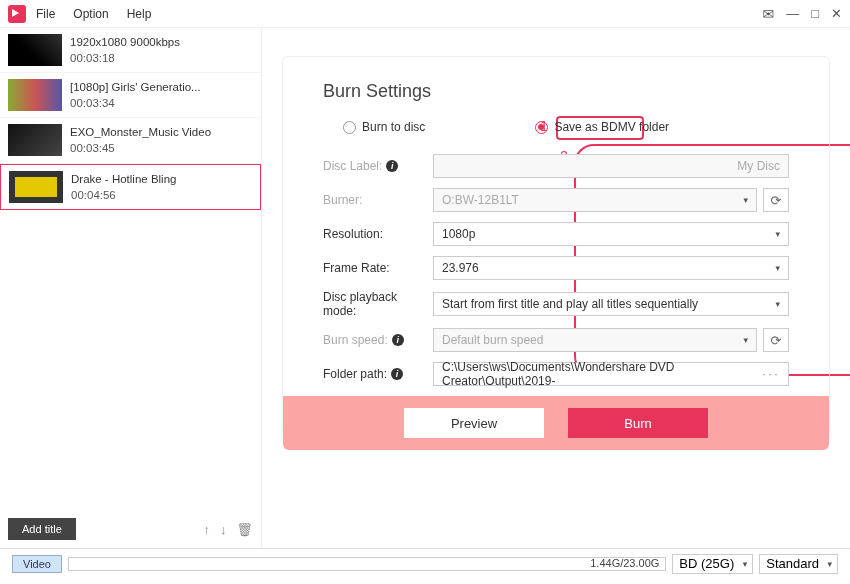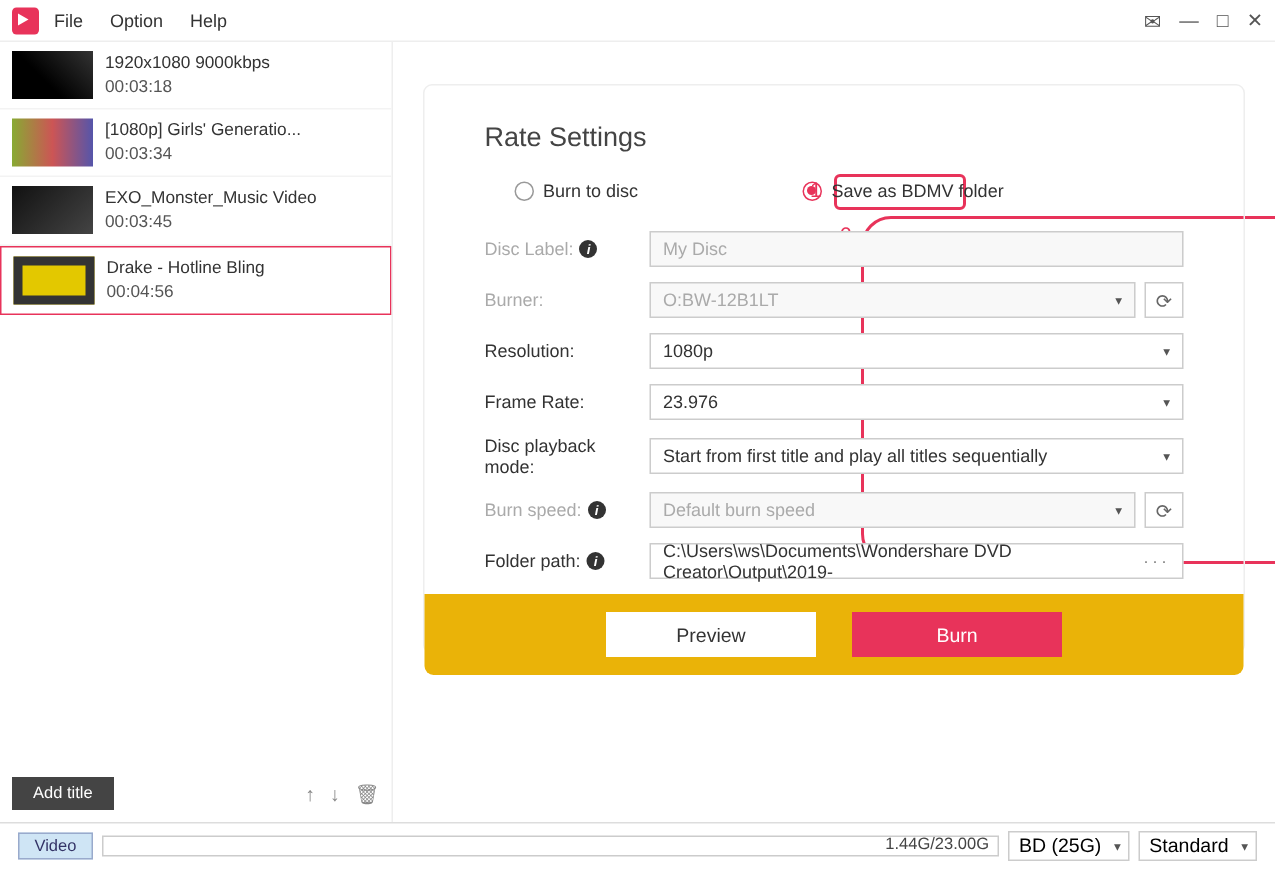"Rate Settings" h2 { text: Rate -> Burn }
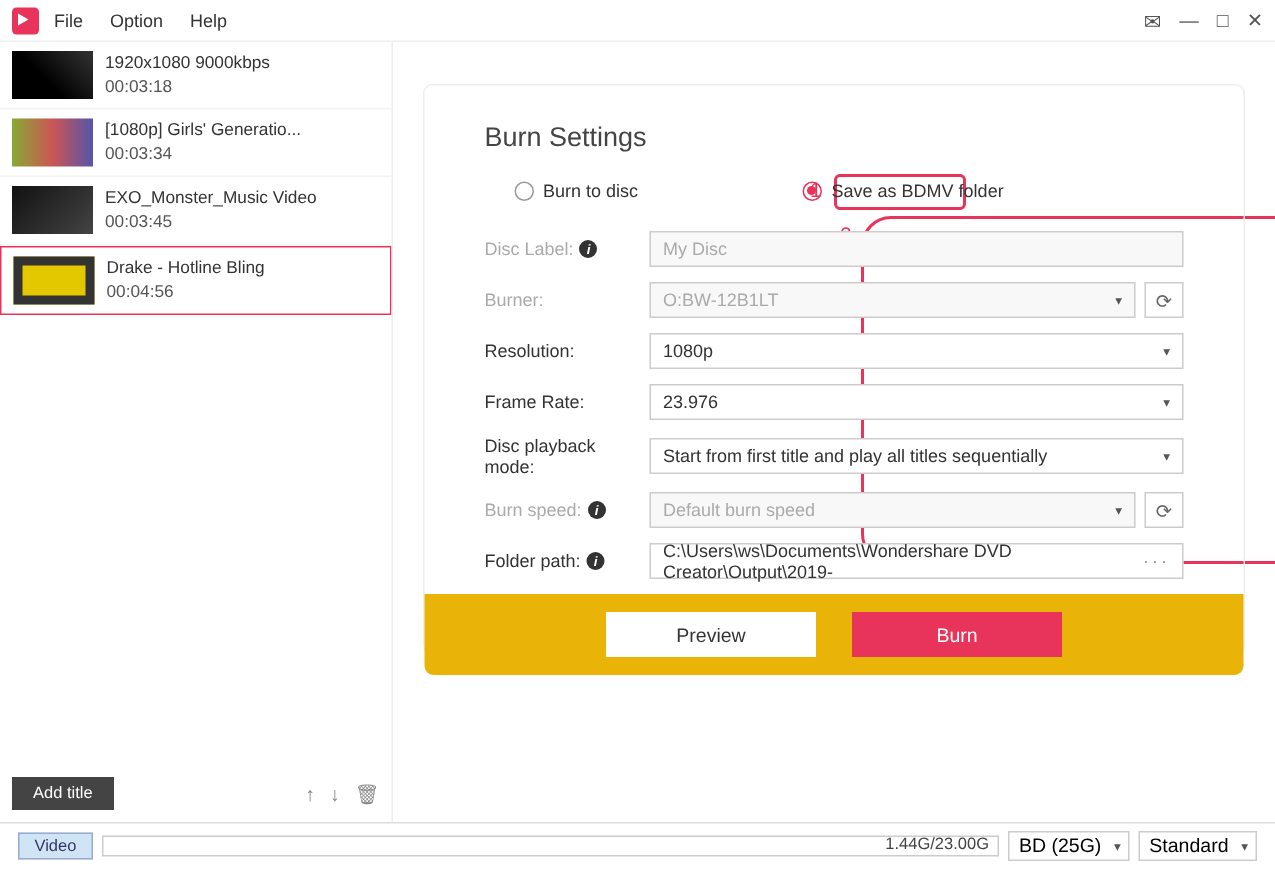"My Disc" .row.disabled input, .row.disabled .select { text-align: none -> right }
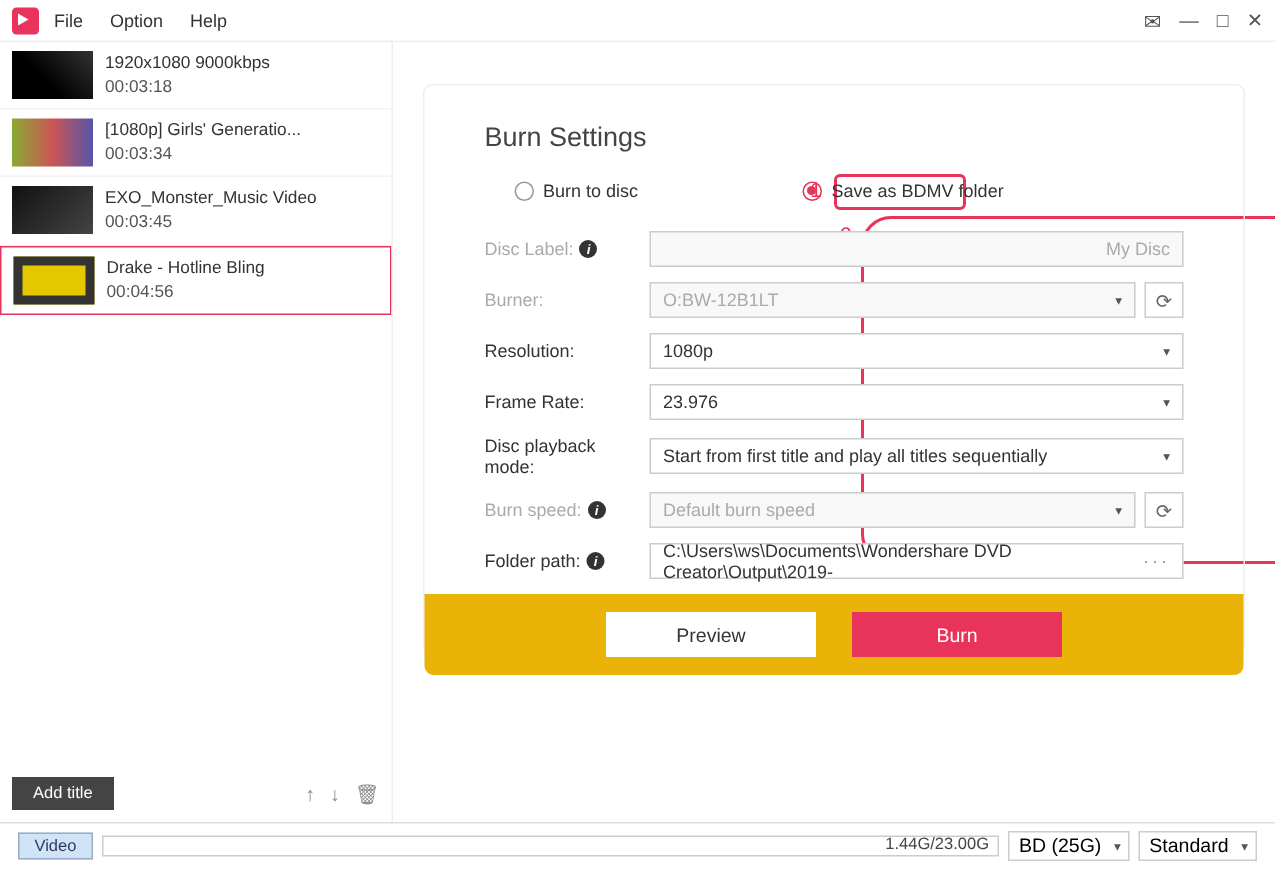"Preview" .action-bar { background: #eab308 -> #fca5a5 }
